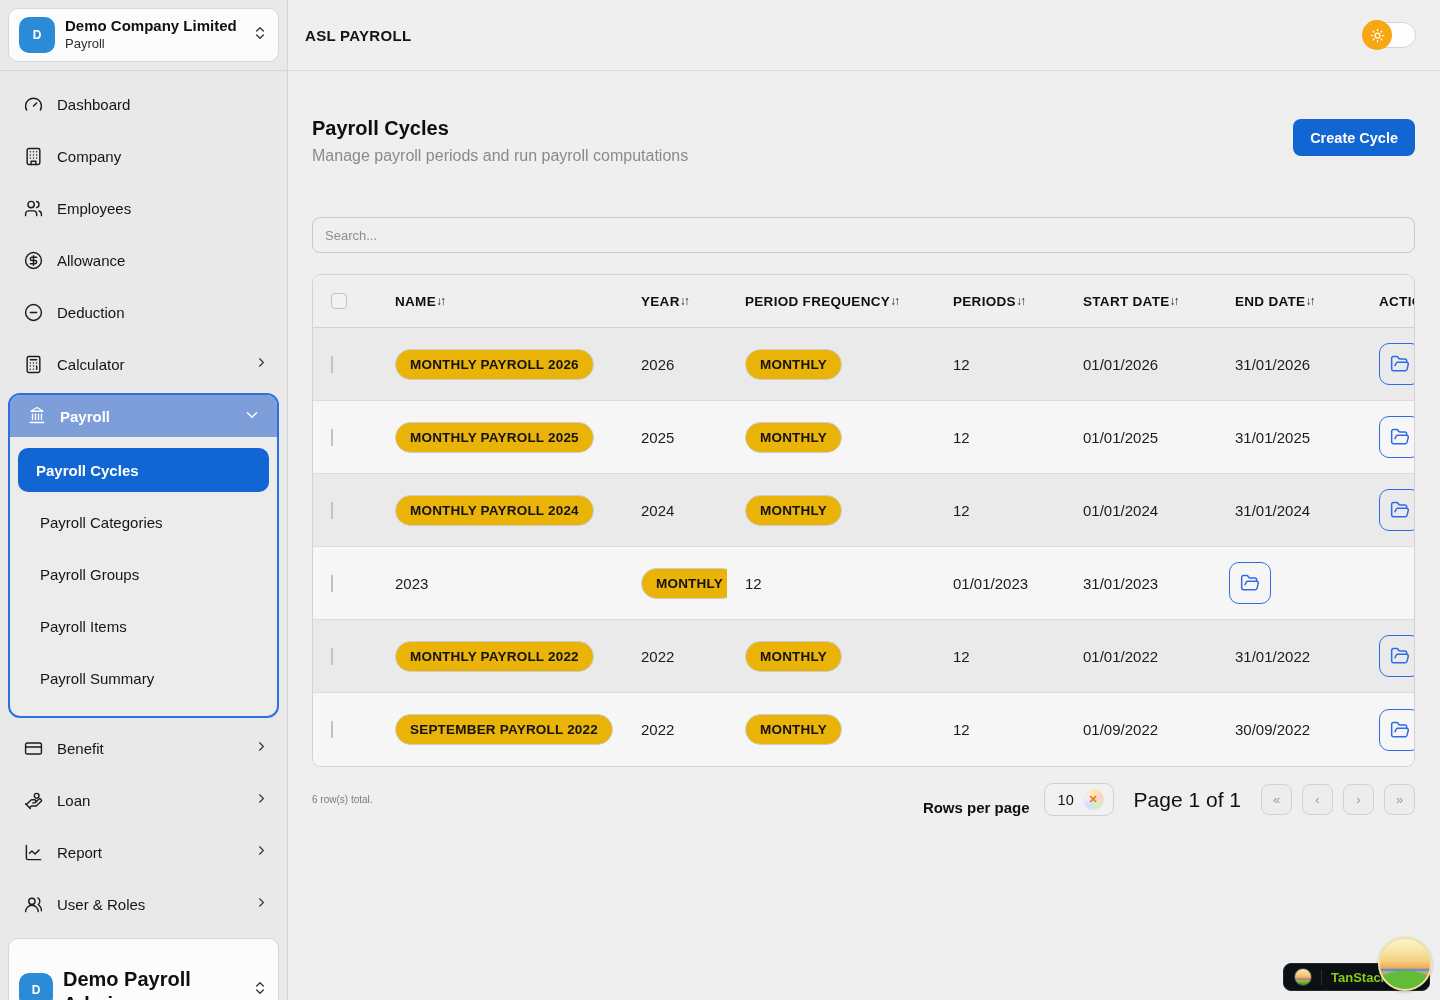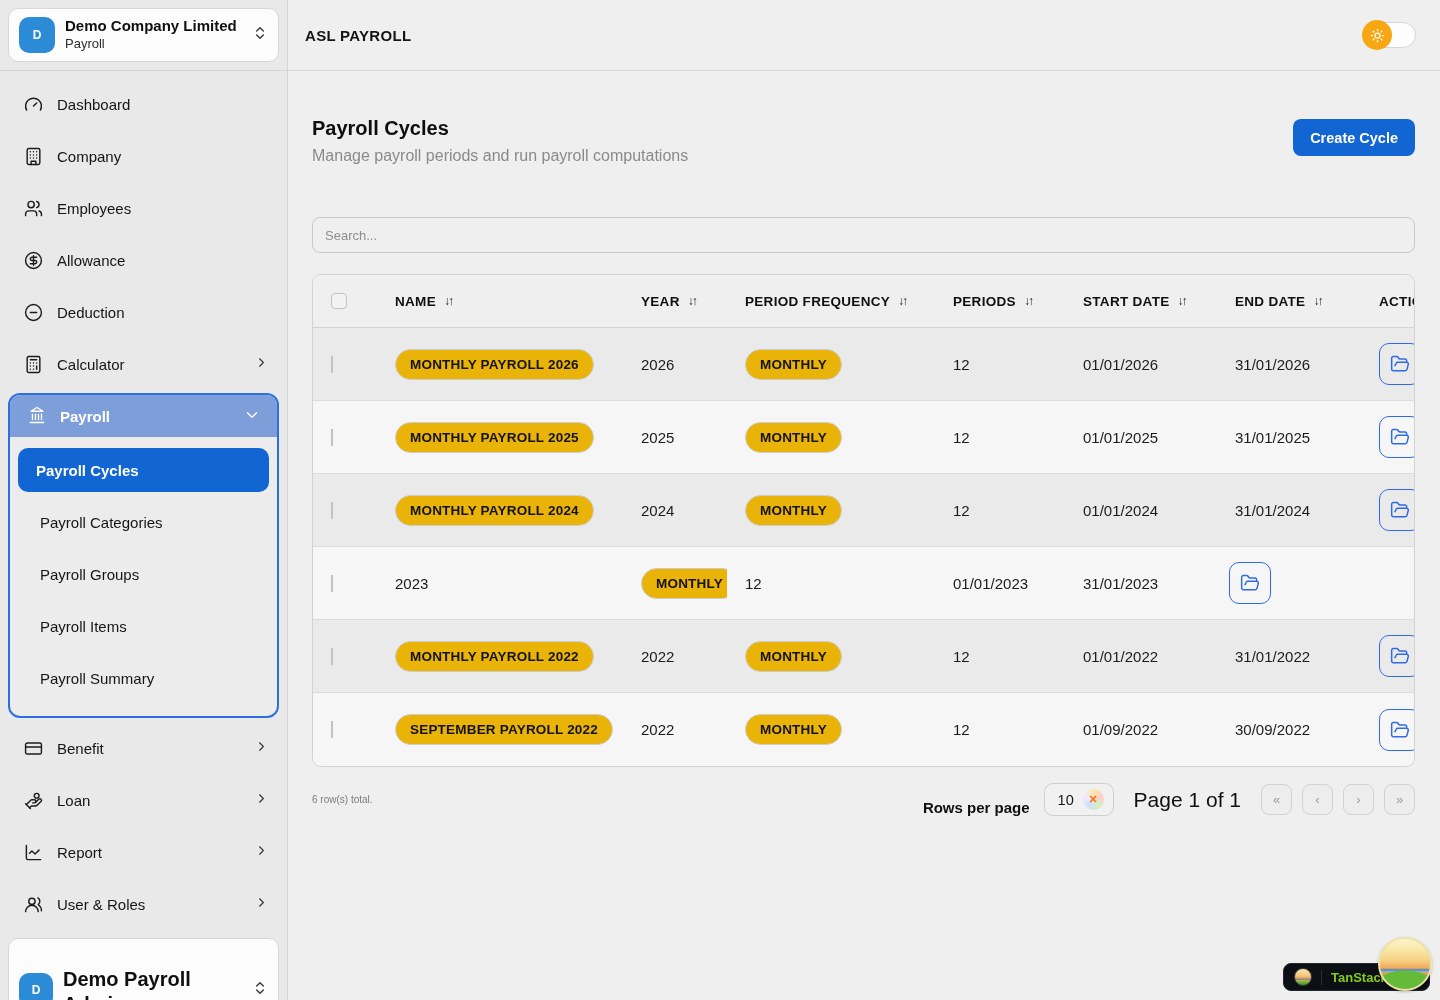"NAME" .th { gap: 8px -> none }
